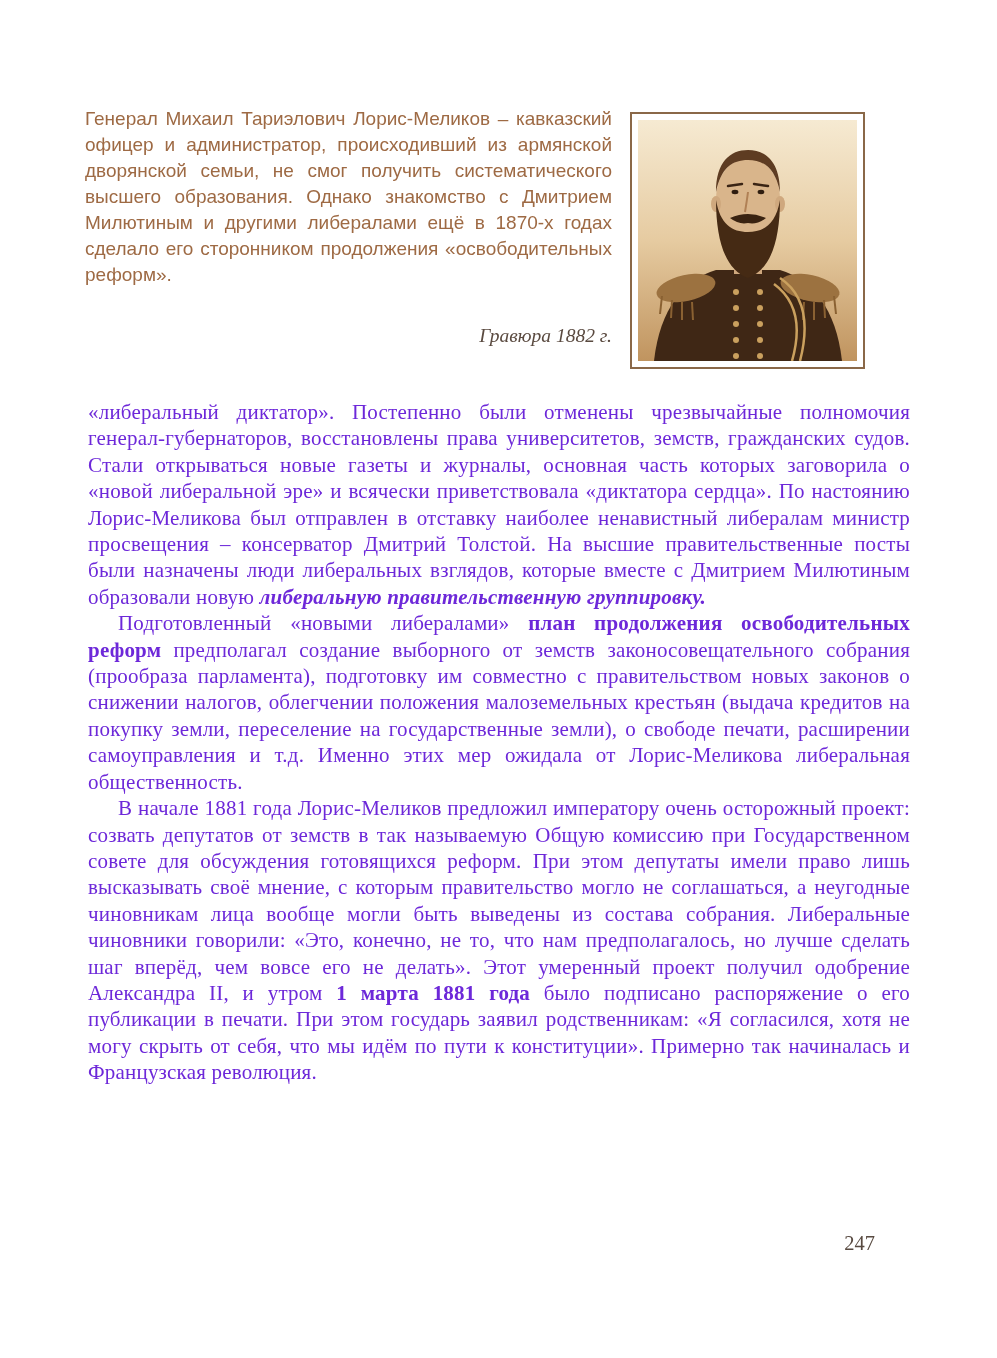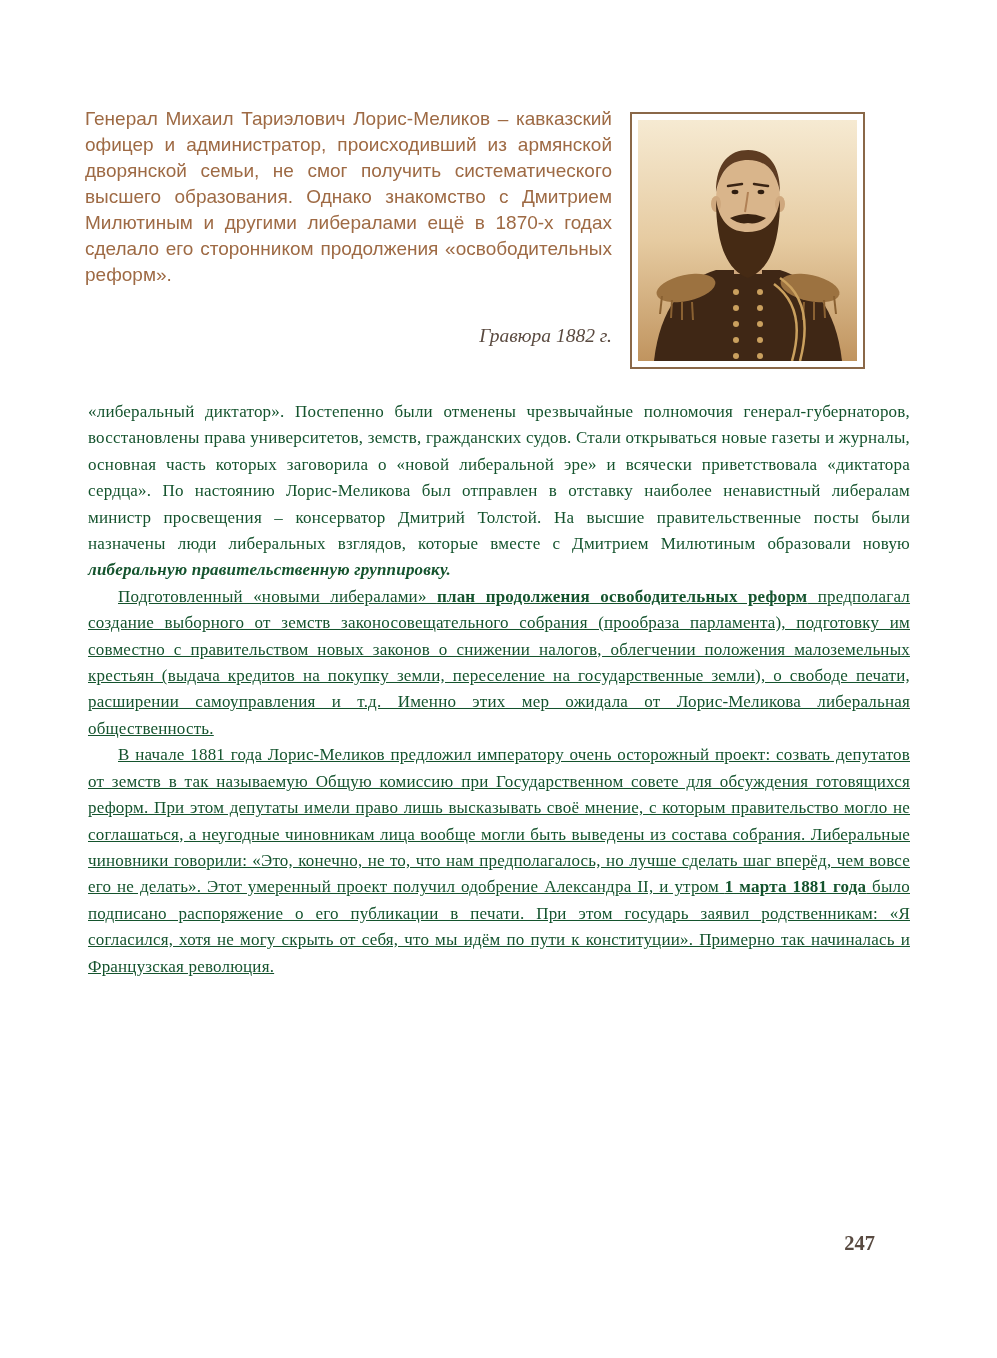"«либеральный диктатор». Постепенно были" .body-text { color: #14532d -> #6d28d9; font-size: 17px -> 21px }
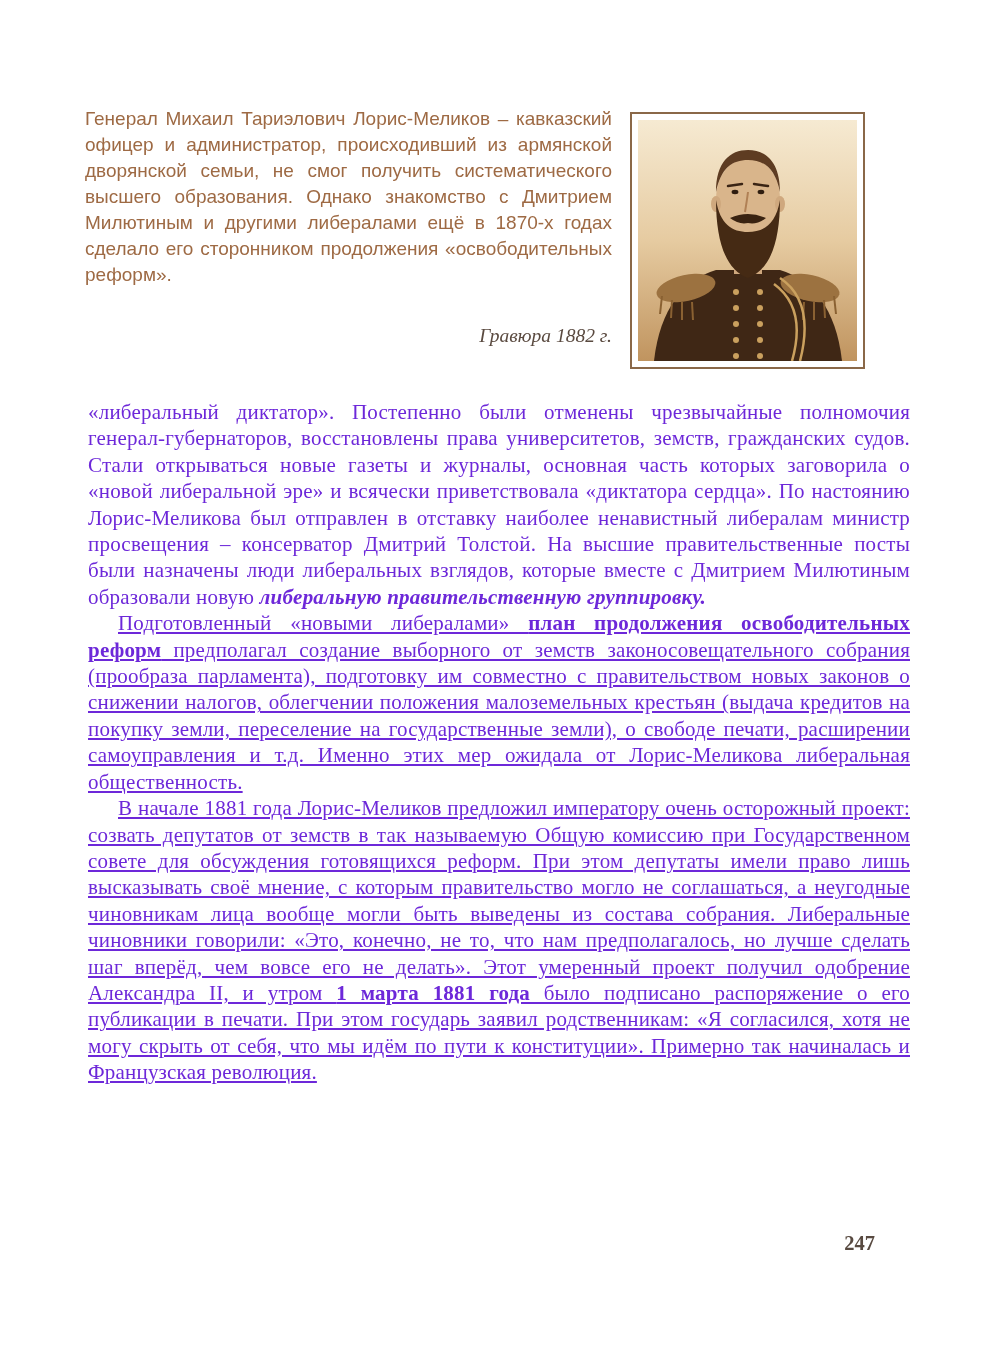"Подготовленный «новыми либералами» план" .body-text p.indent { text-decoration: underline -> none }
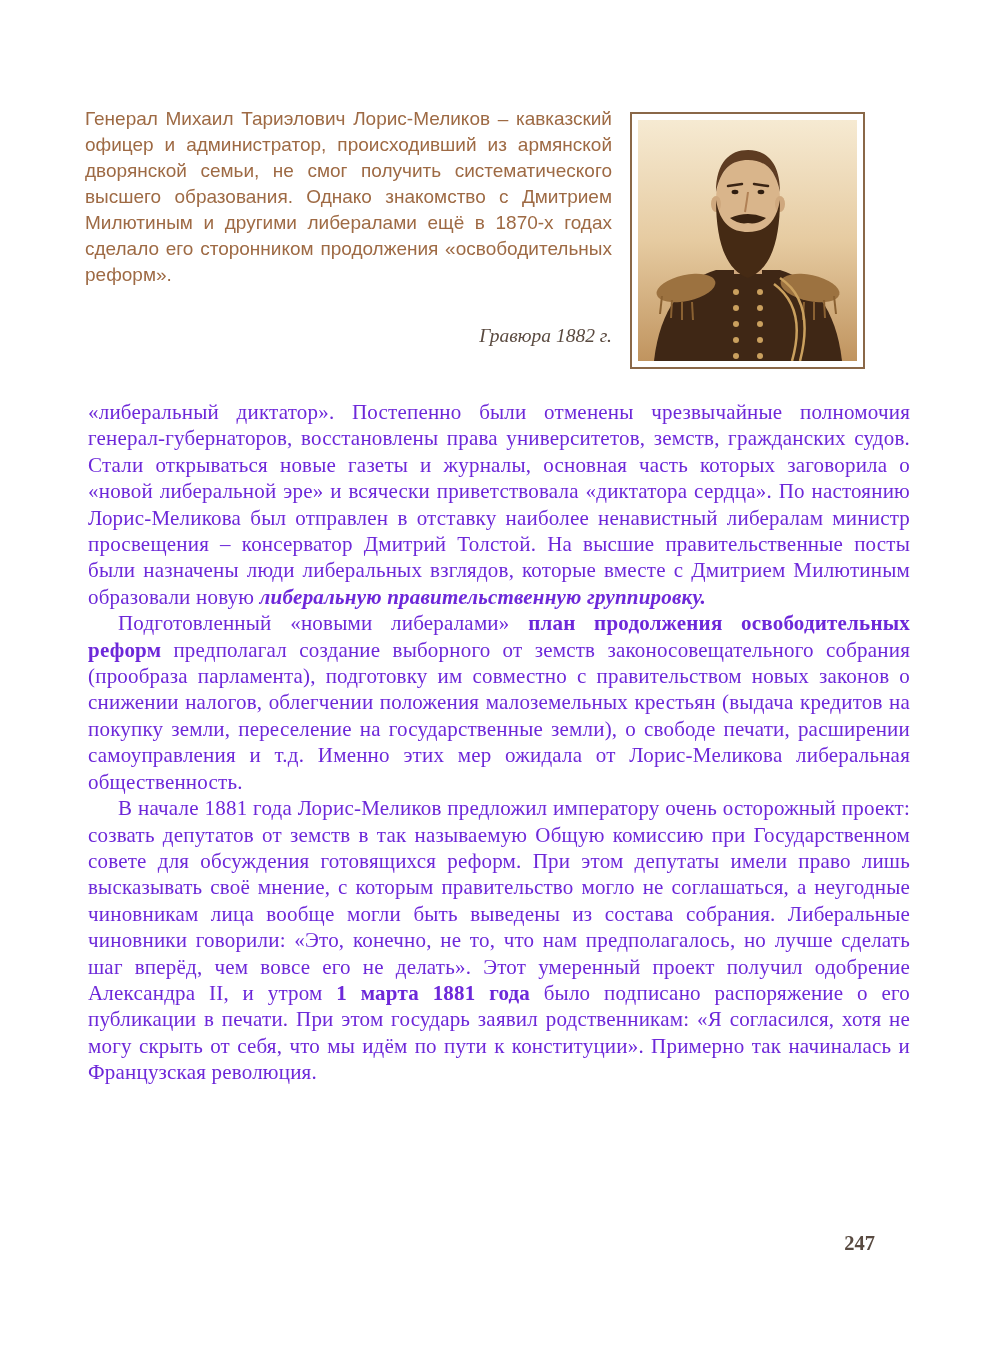"247" .page-number { font-weight: bold -> none }
